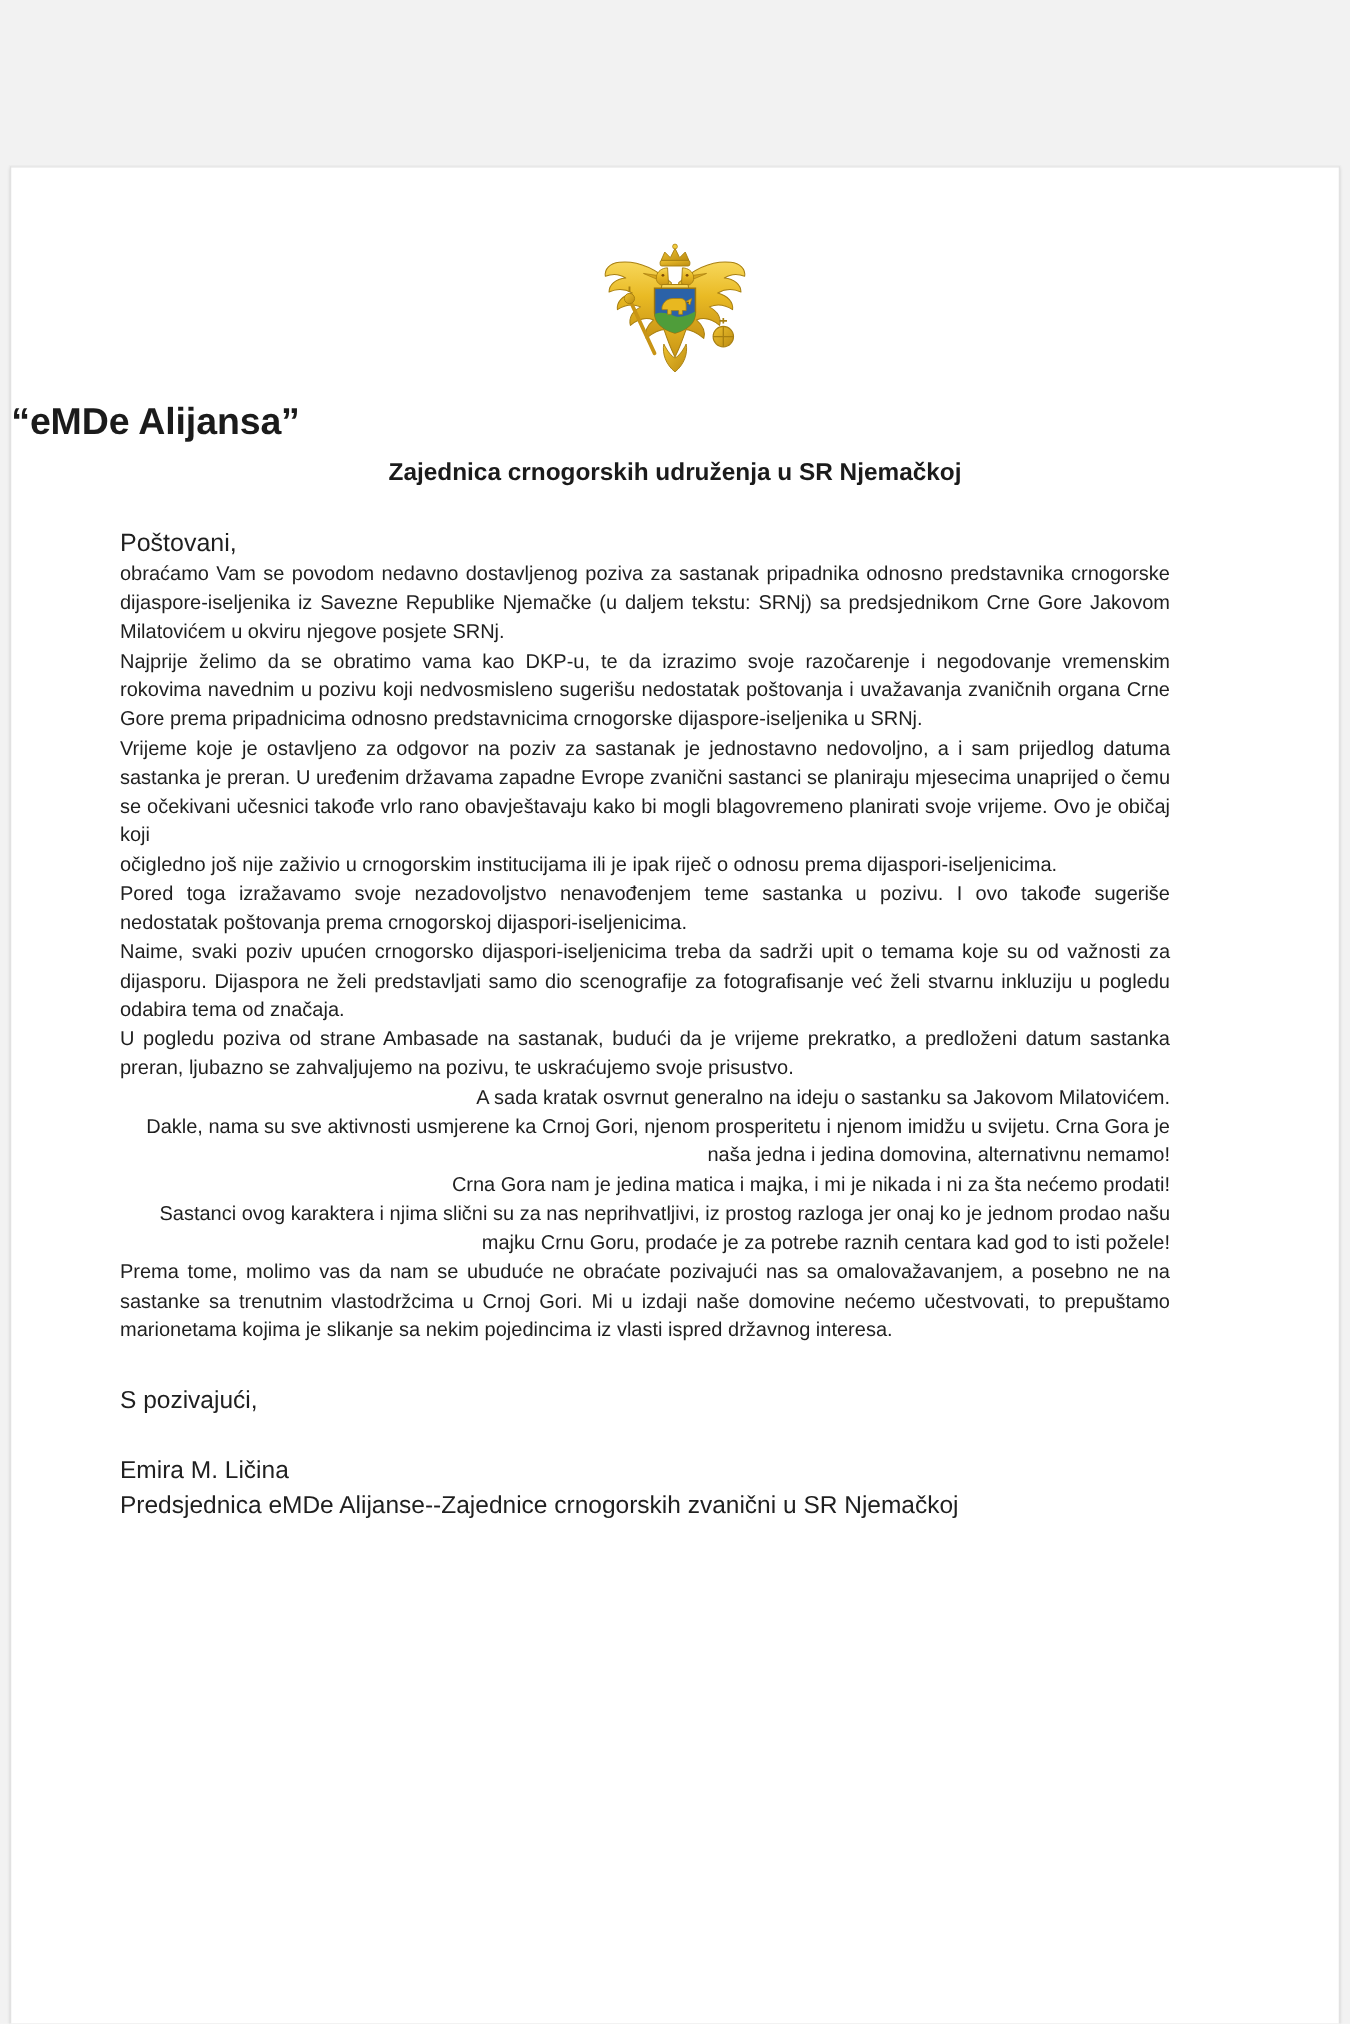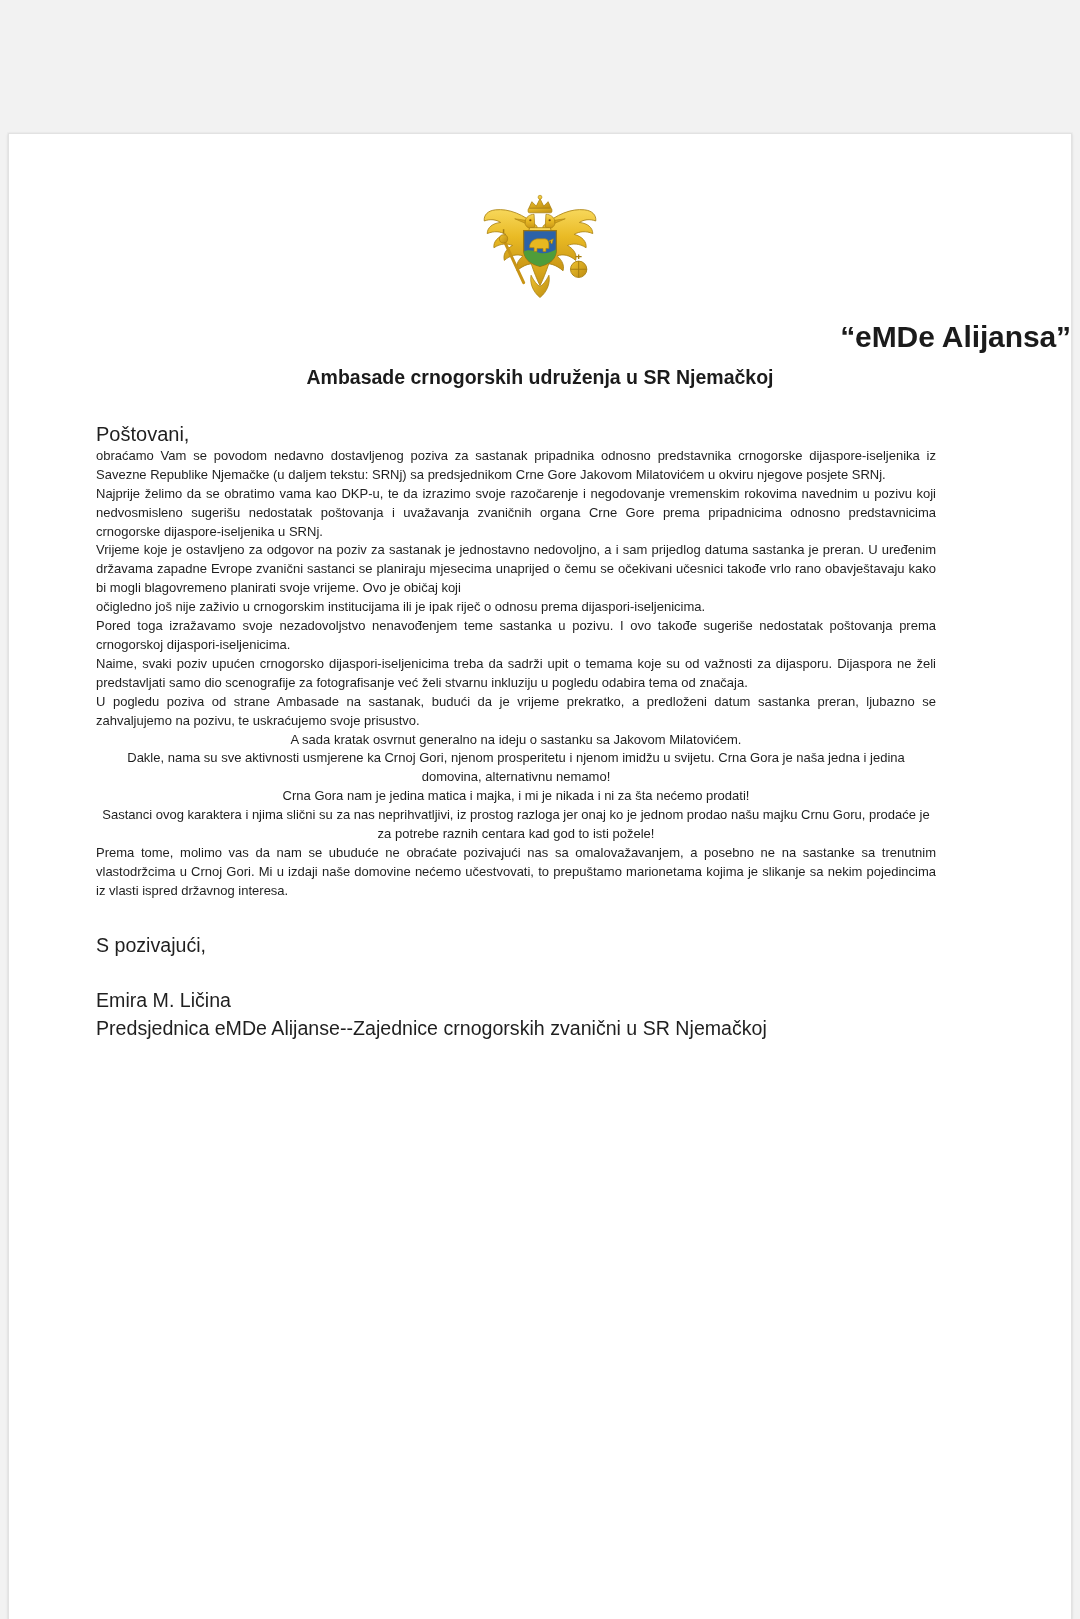"“eMDe Alijansa”" .org-title { margin: 14px 0 0 10px -> 14px 0 0 0; text-align: right -> left }
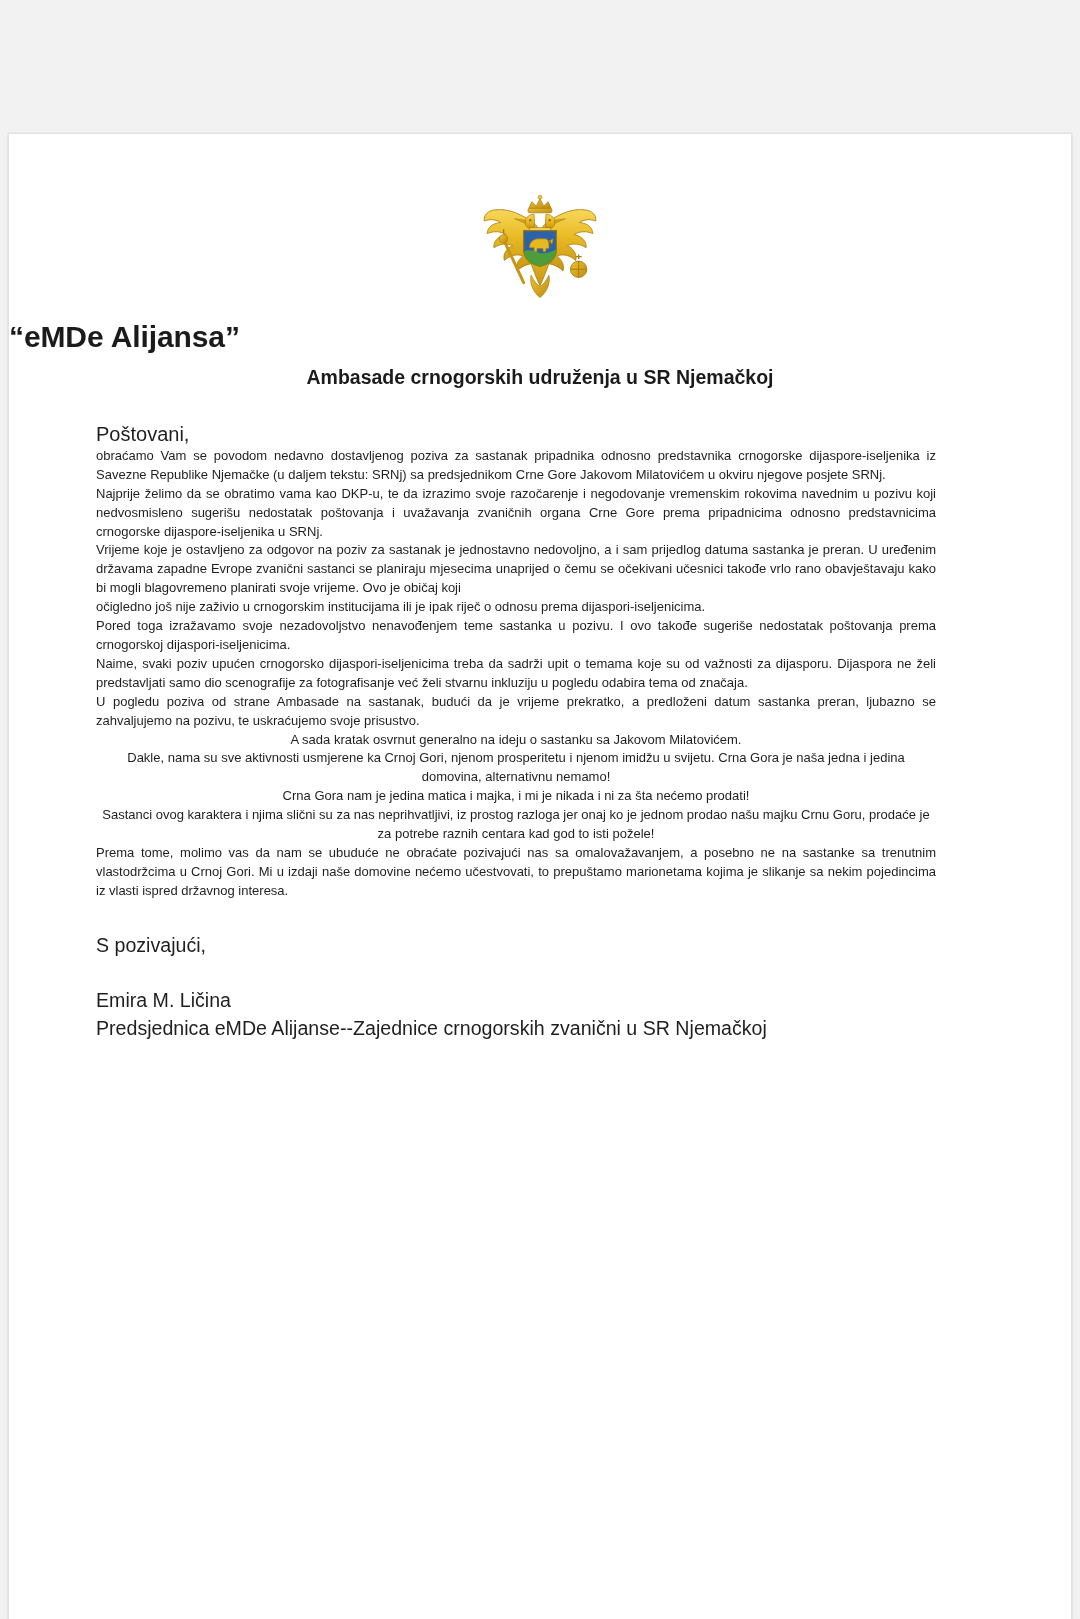"Ambasade crnogorskih udruženja u SR" div.org-subtitle { text: Ambasade -> Zajednica }
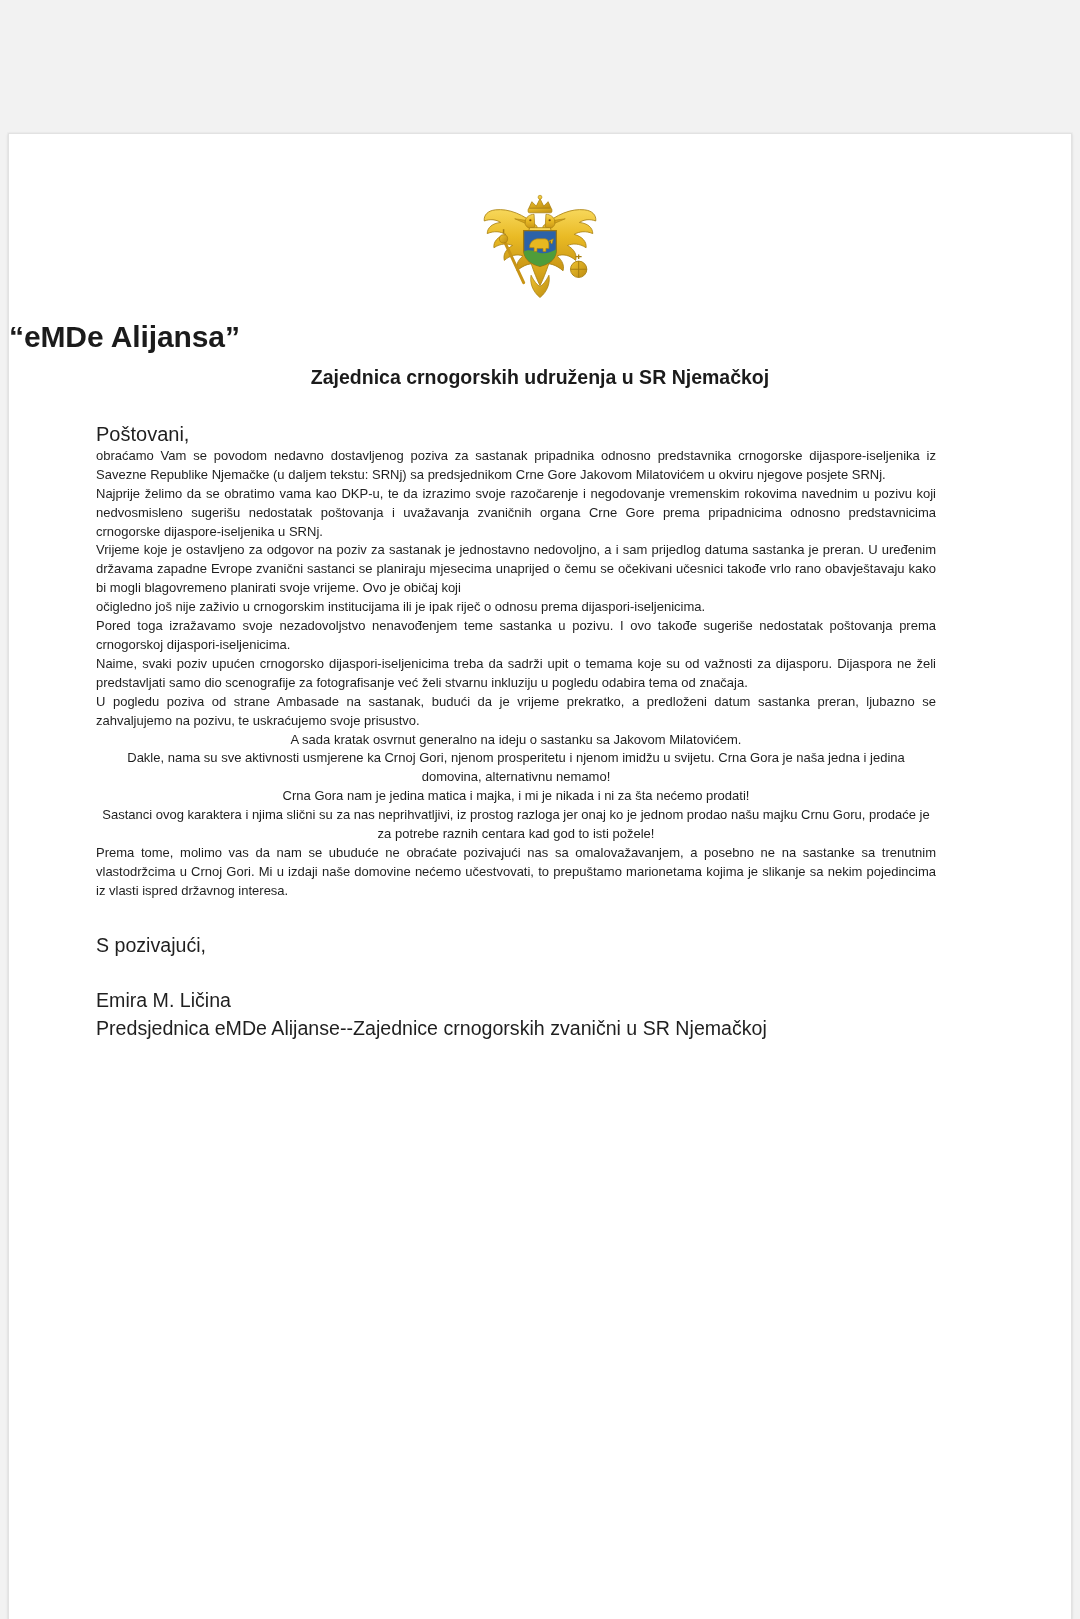"obraćamo Vam se povodom nedavno" p.para { font-size: 13px -> 16px }
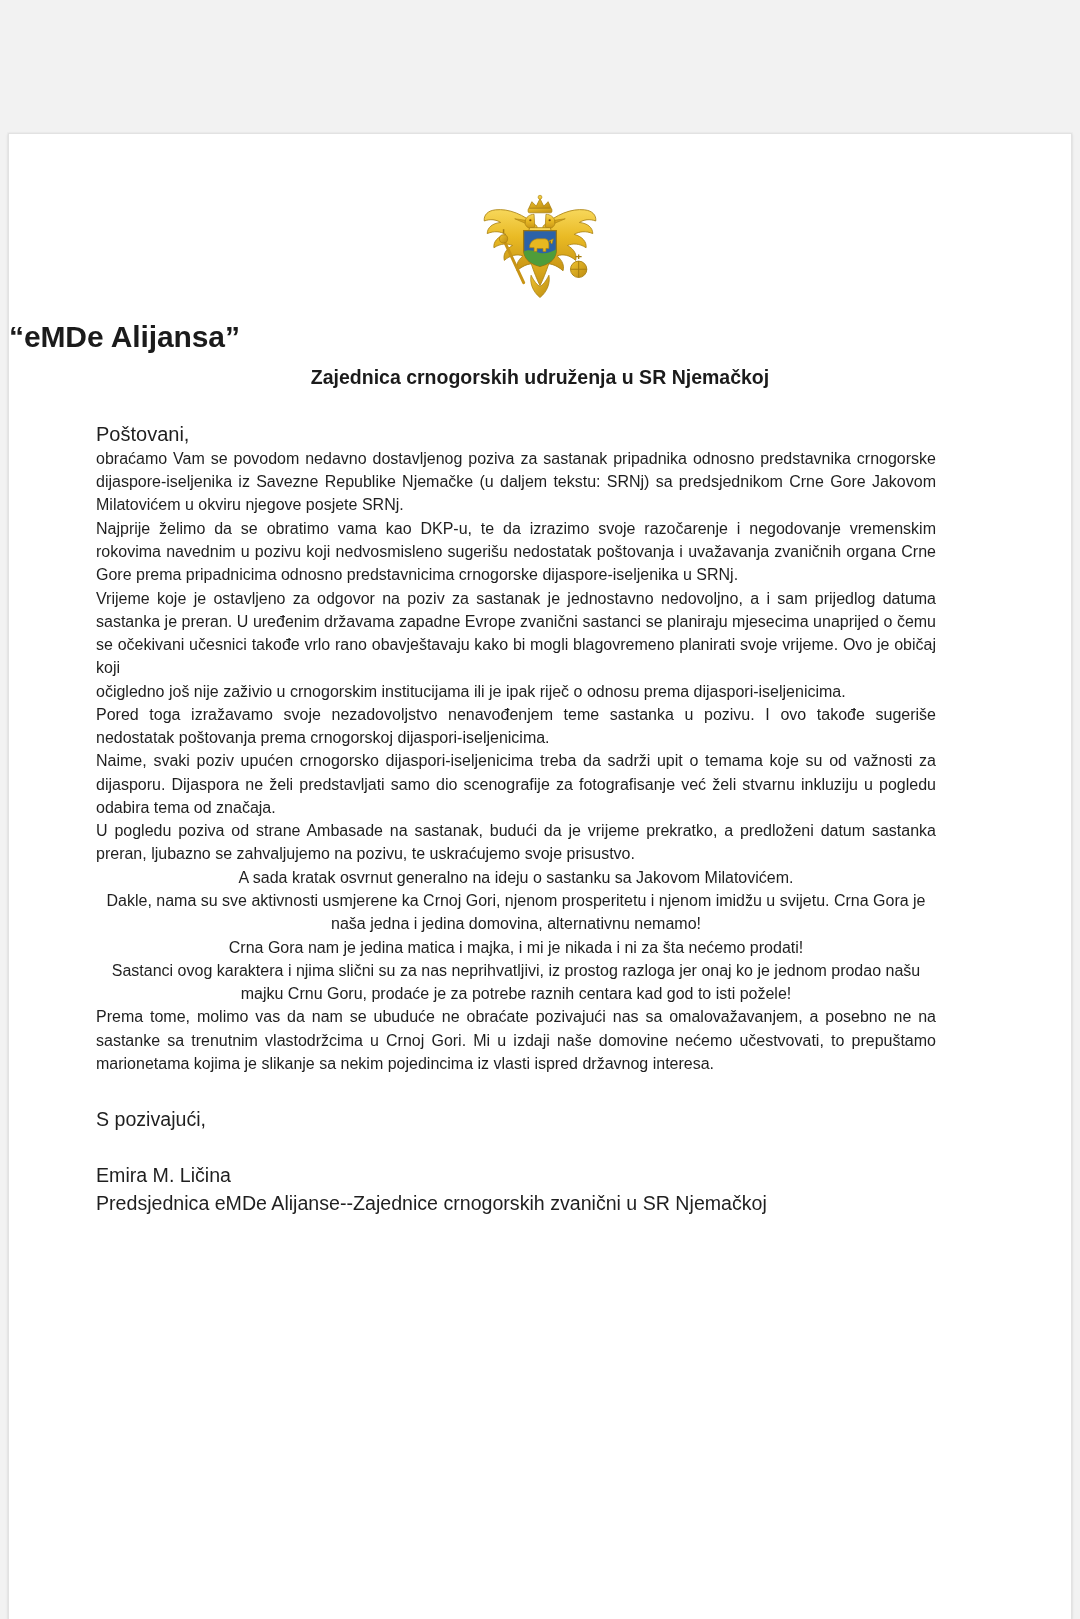"A sada kratak osvrnut generalno" p.left { text-align: center -> right }
